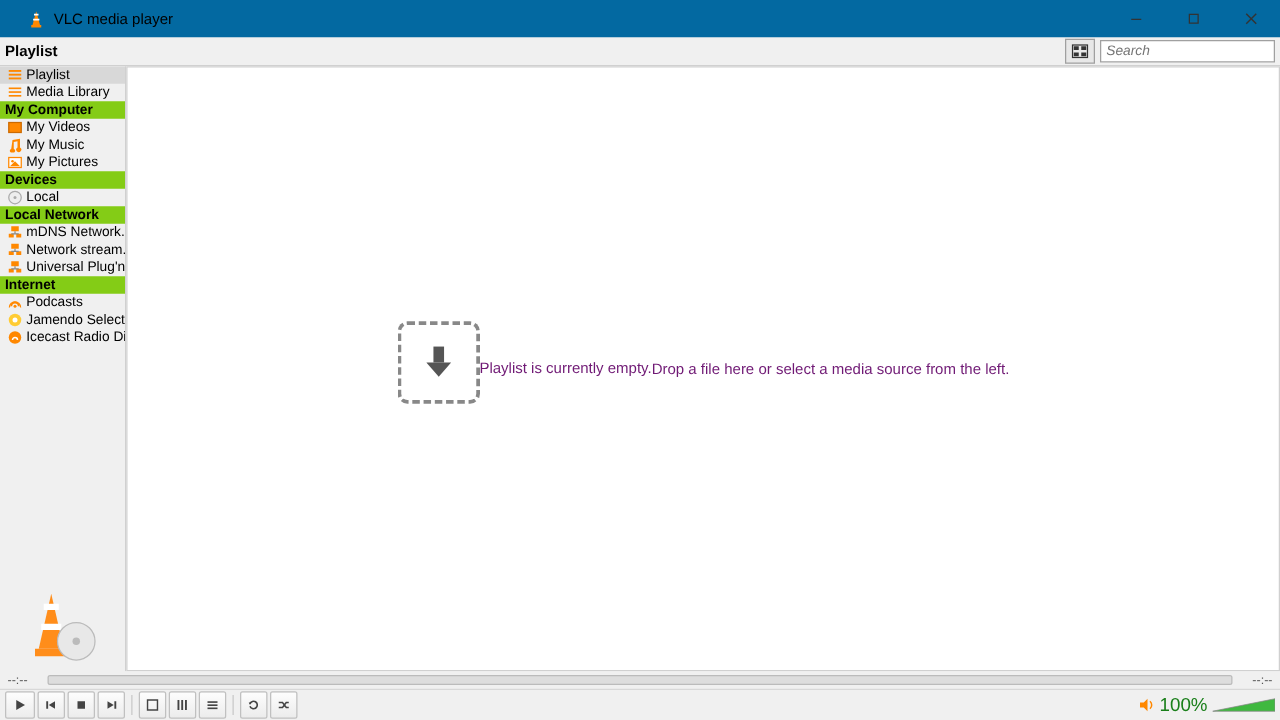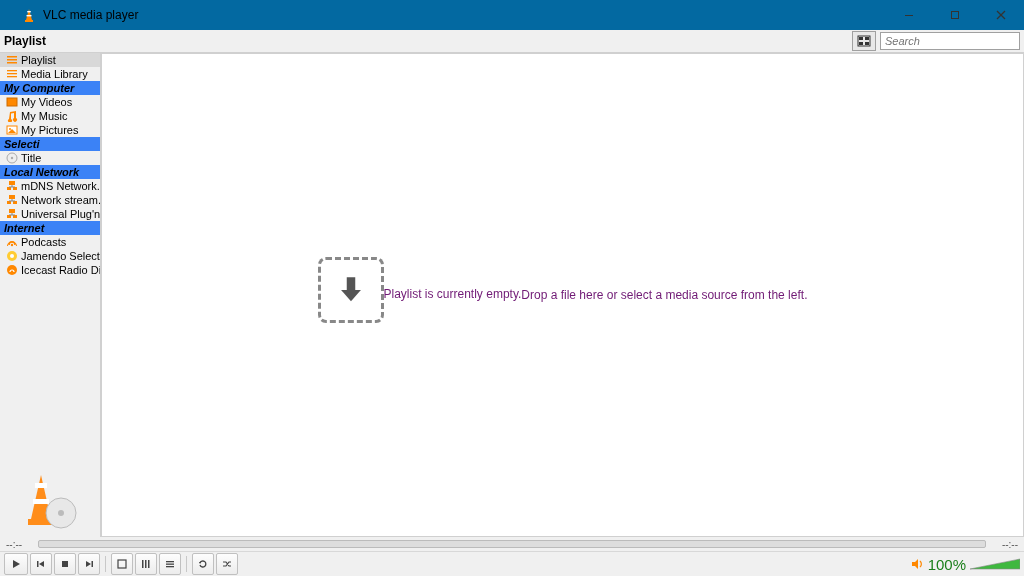"My Computer" .sidebar .cat { background: #3b82f6 -> #84cc16; font-style: italic -> none }
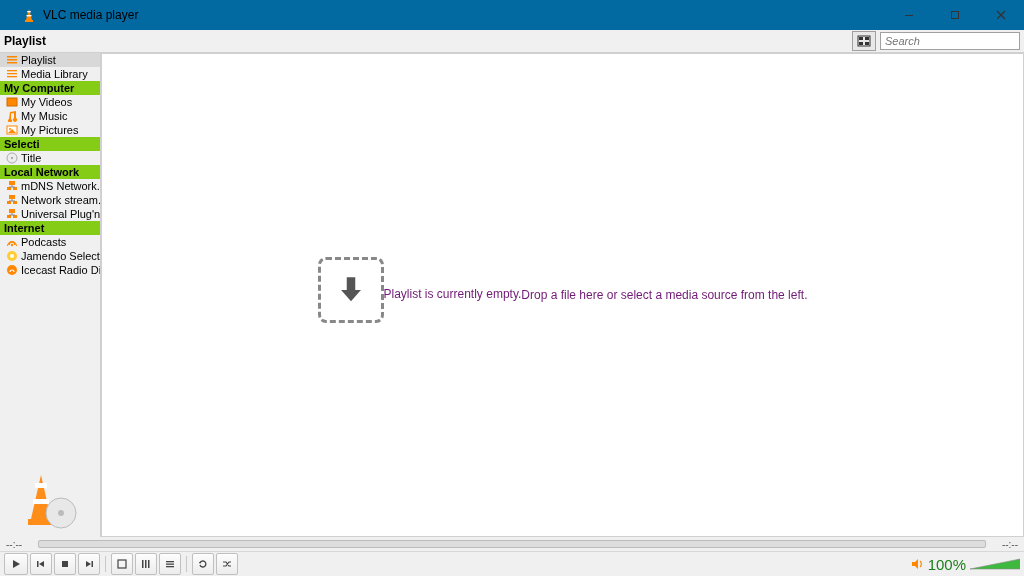"Selecti" div.cat { text: Selecti -> Devices }
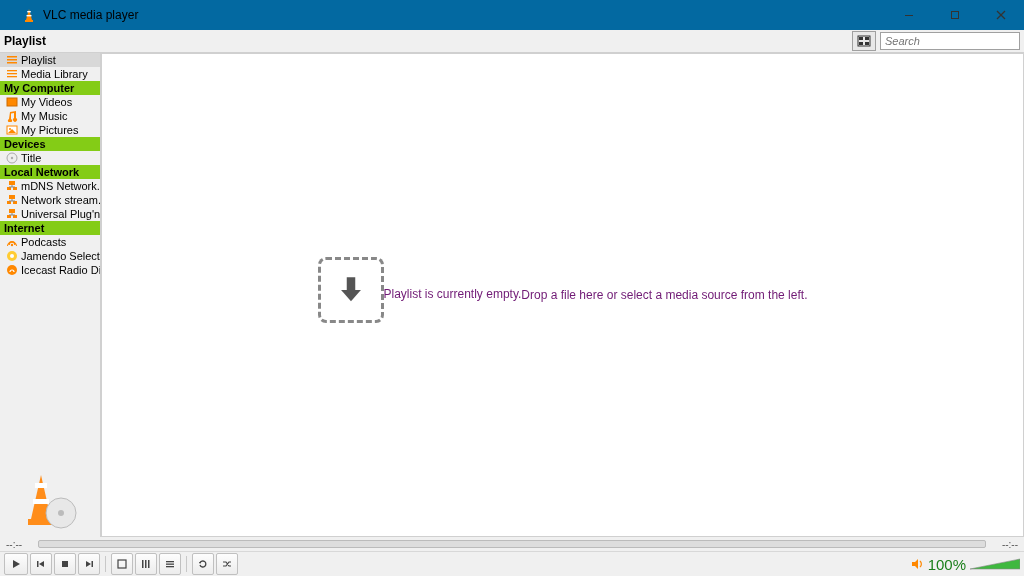"Title" span { text: Title -> Local }
